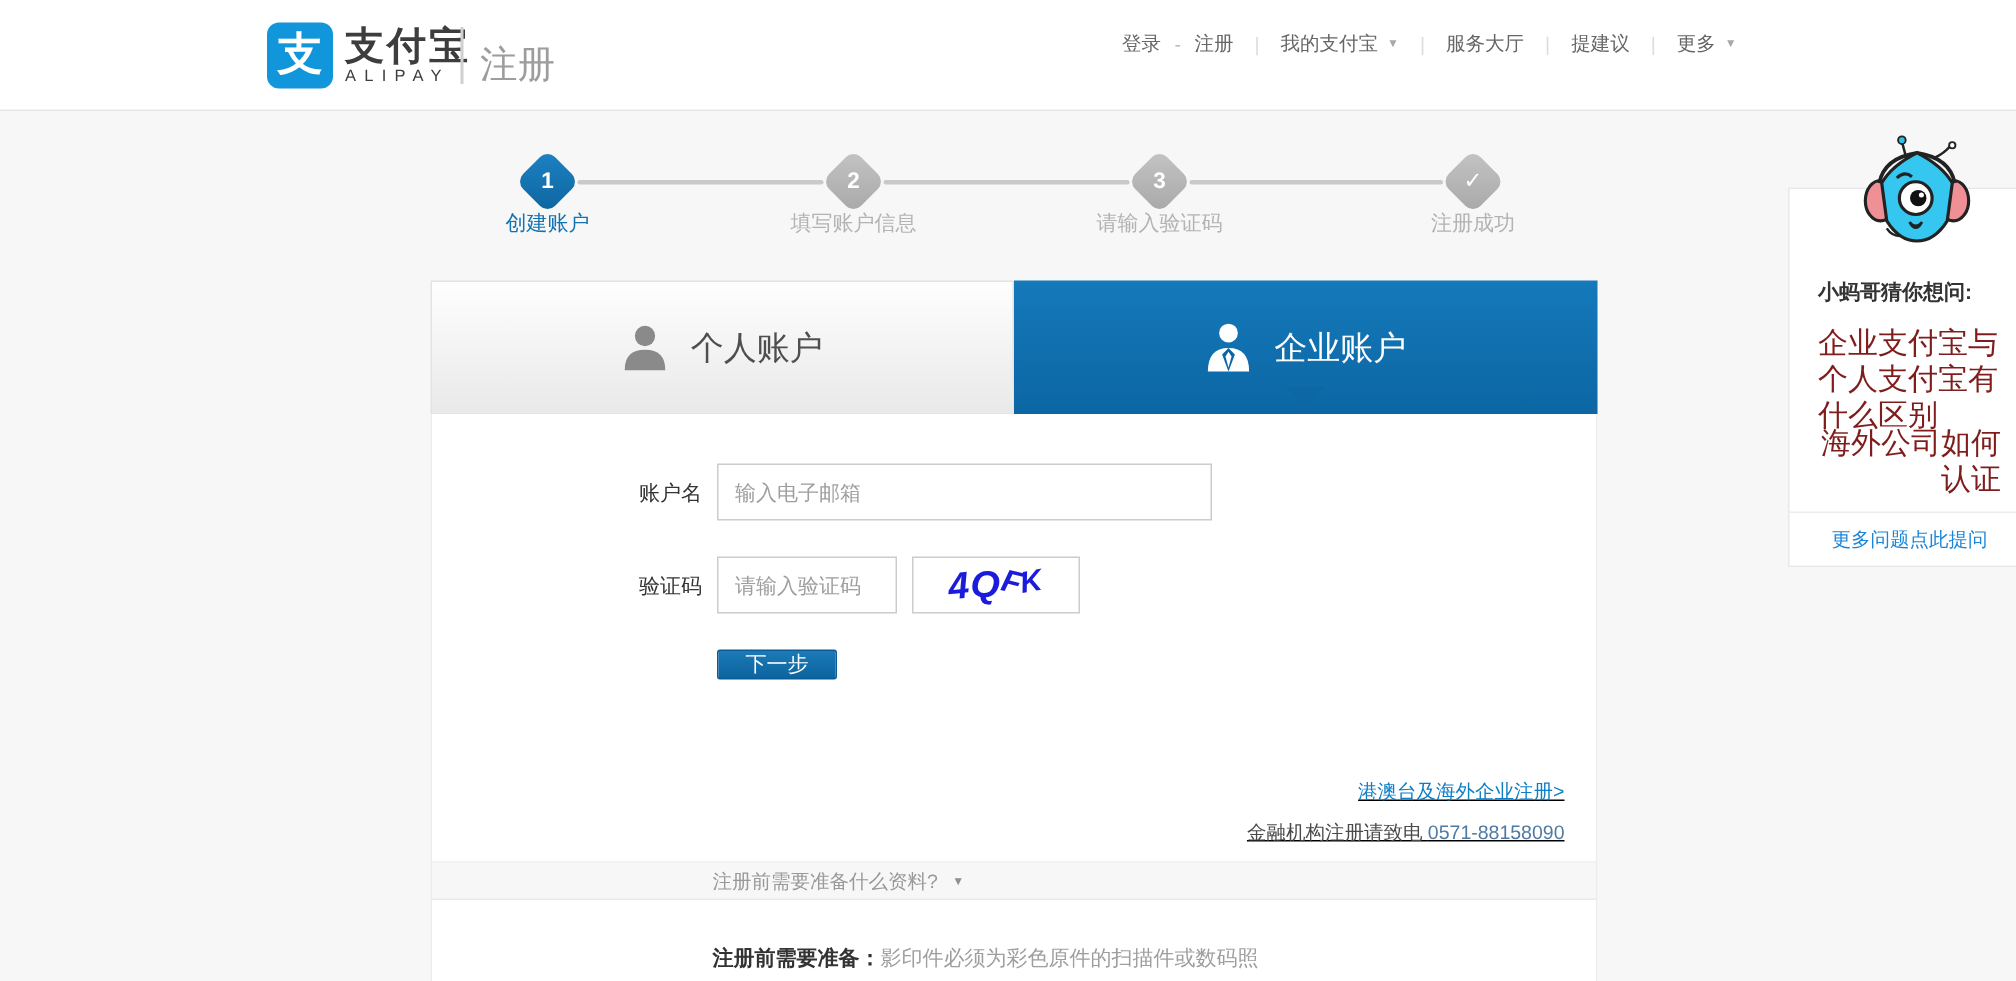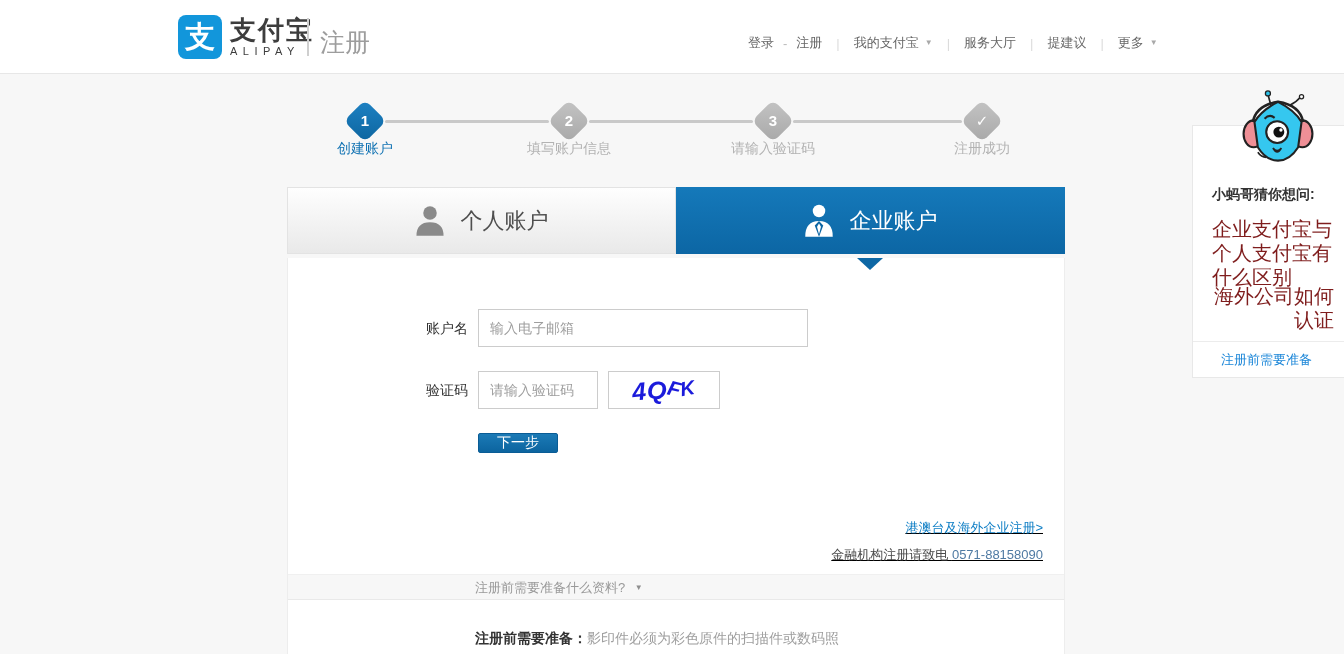"登录" .top-nav { top: 34px -> 20px }
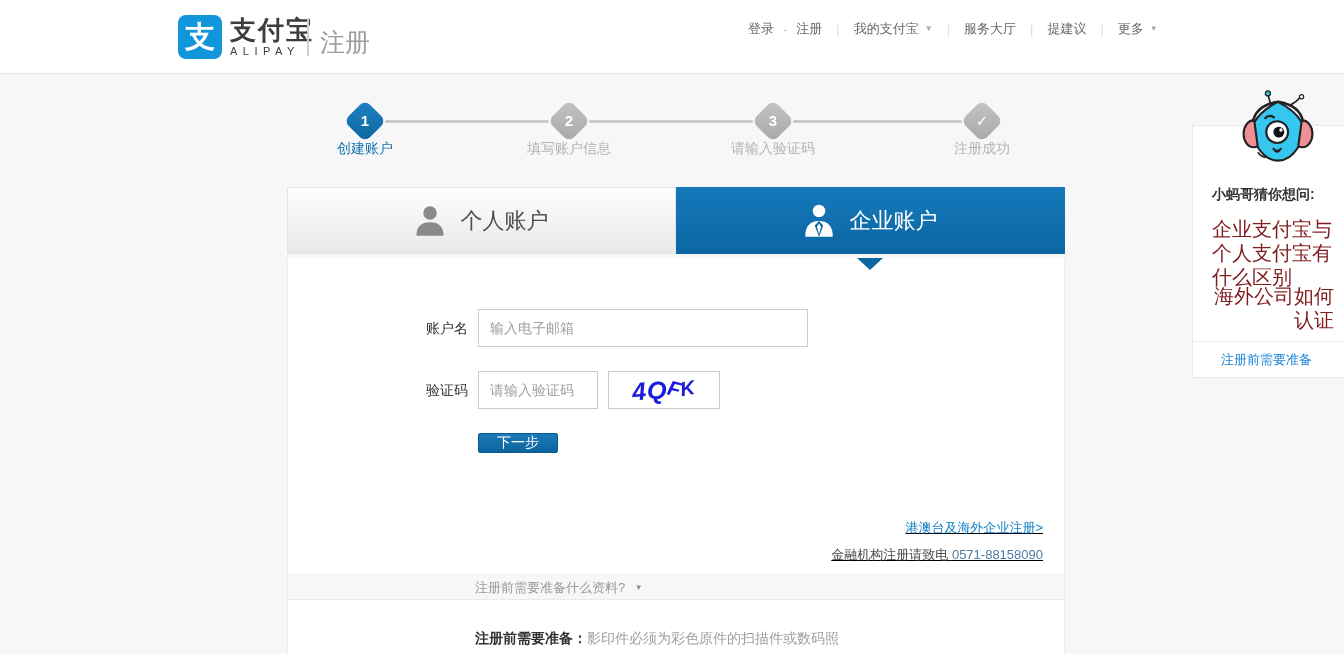"个人账户" .tab { height: 67px -> 89px }
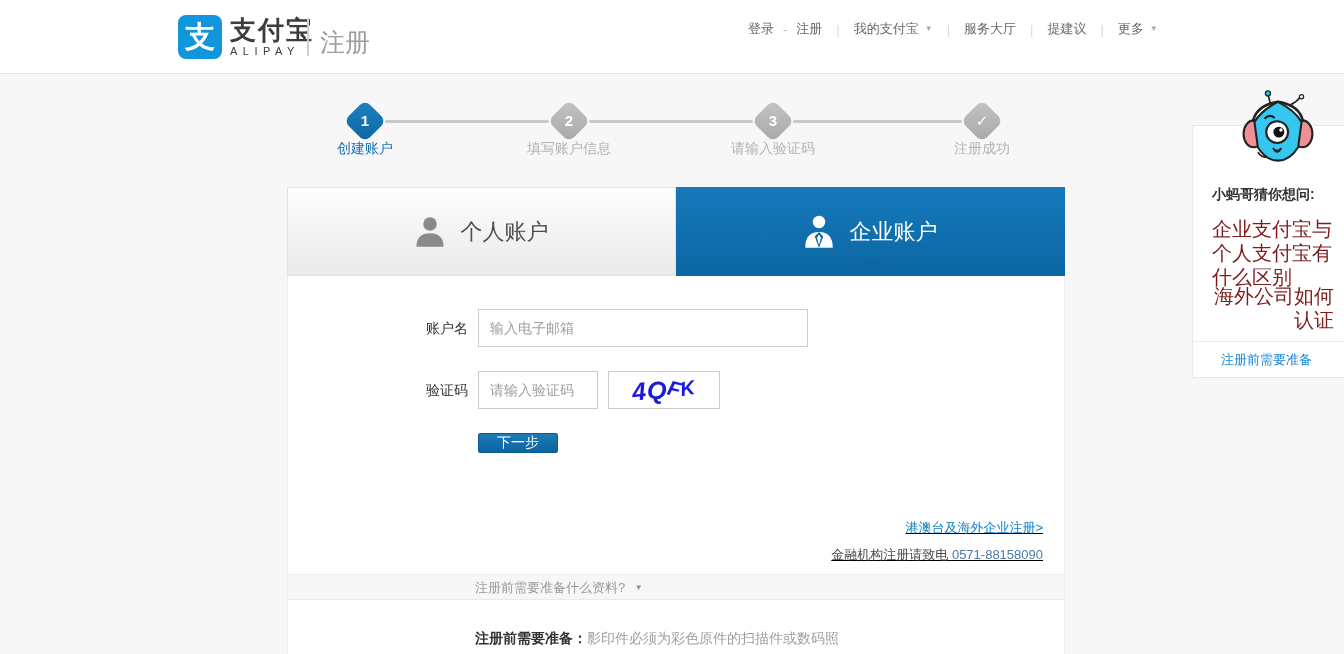"注册前需要准备" div.help-more { text: 注册前需要准备 -> 更多问题点此提问 }
